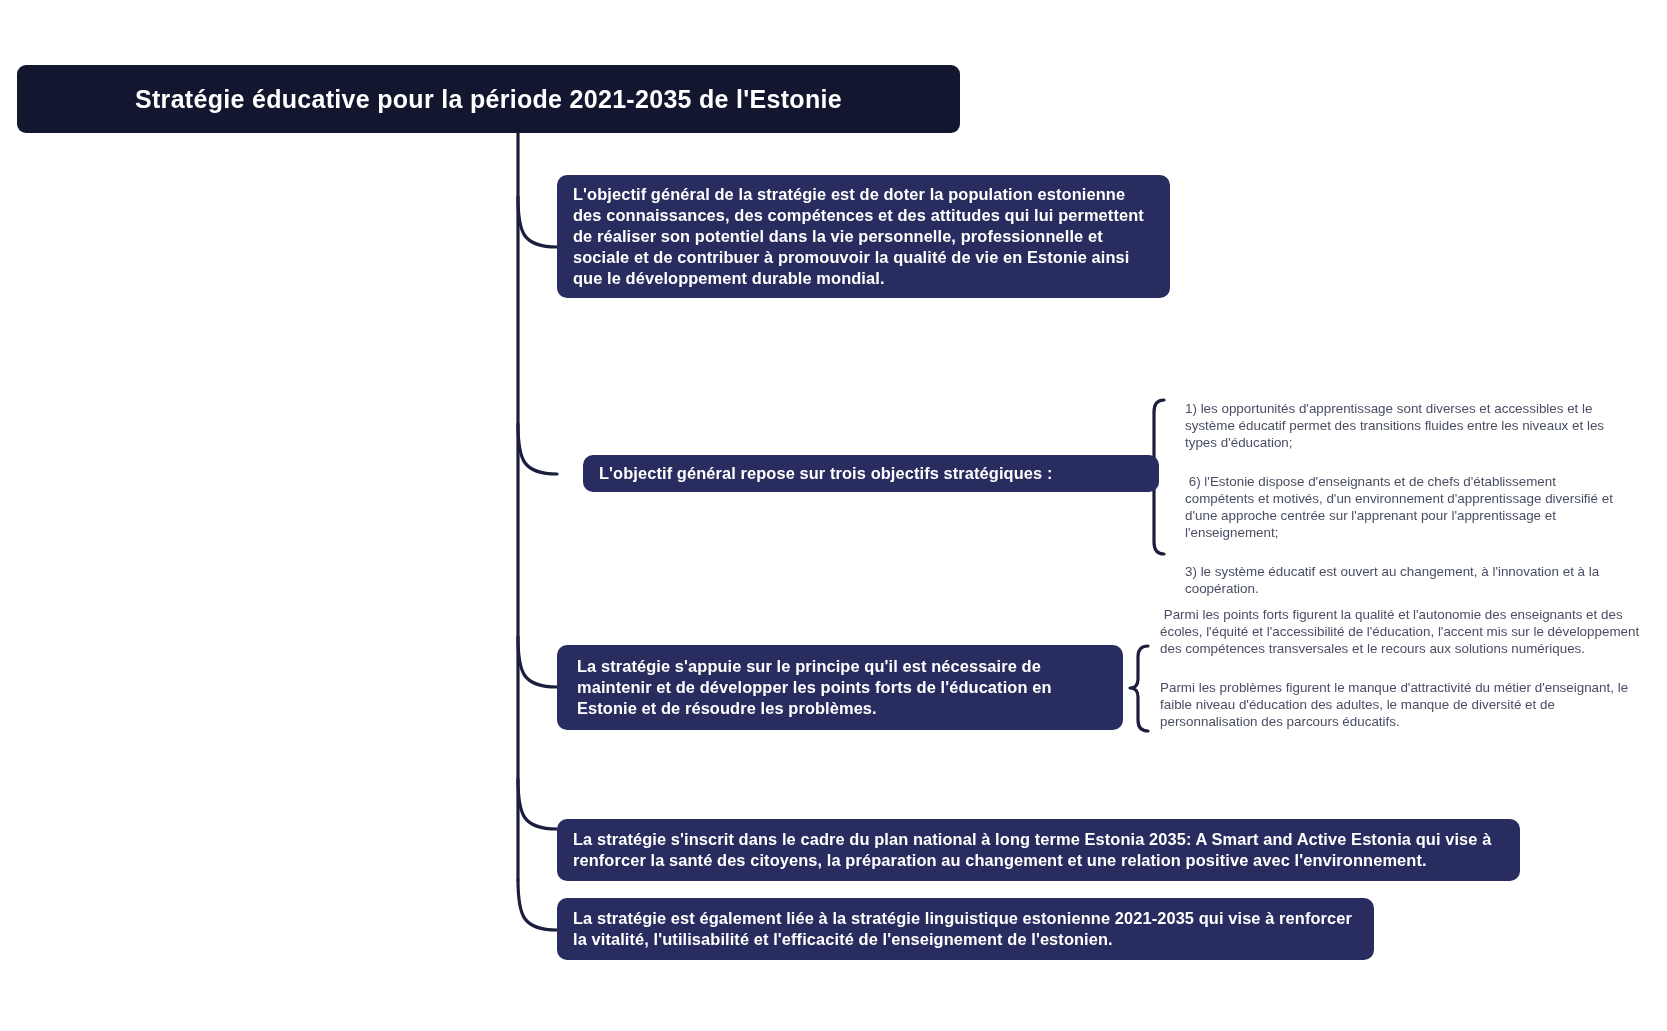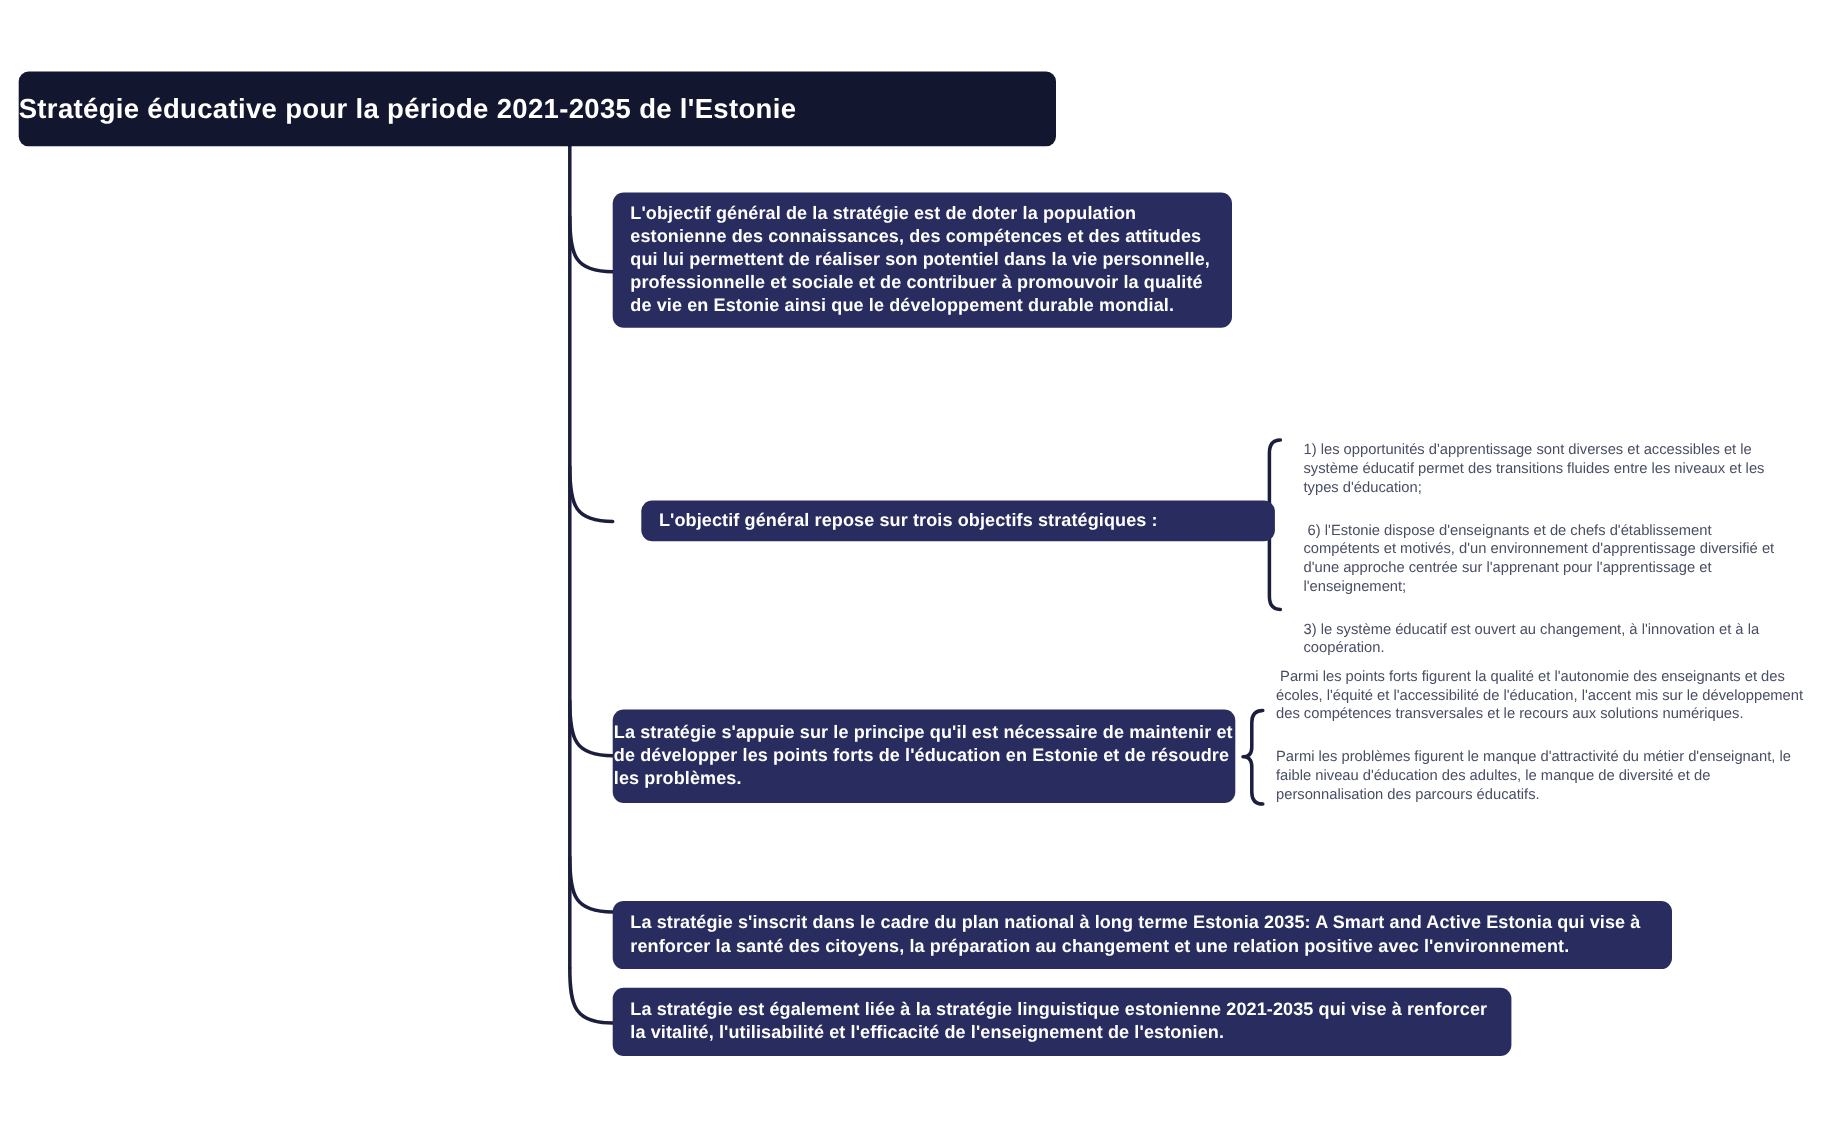"Stratégie éducative pour la période" .root-node { justify-content: flex-start -> center }
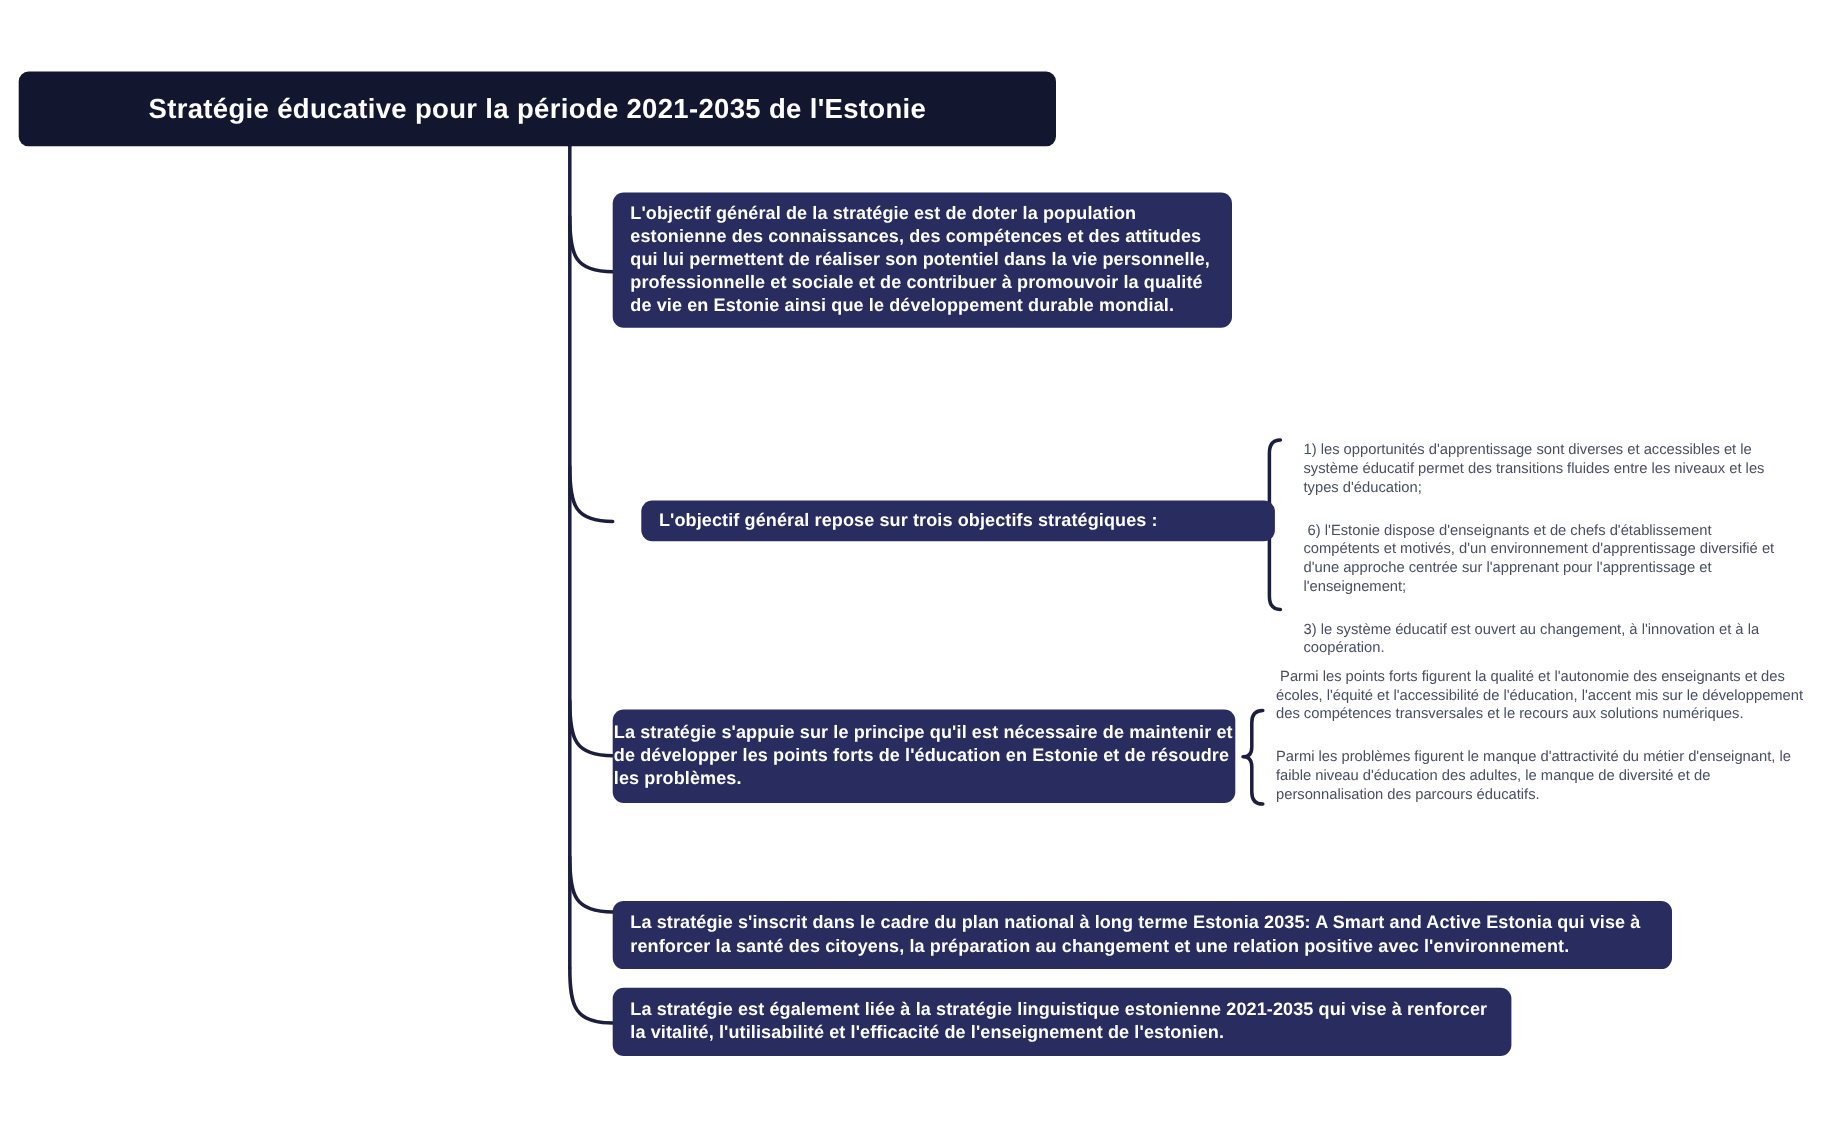"L'objectif général de la stratégie" .node-1 { width: 563px -> 613px }
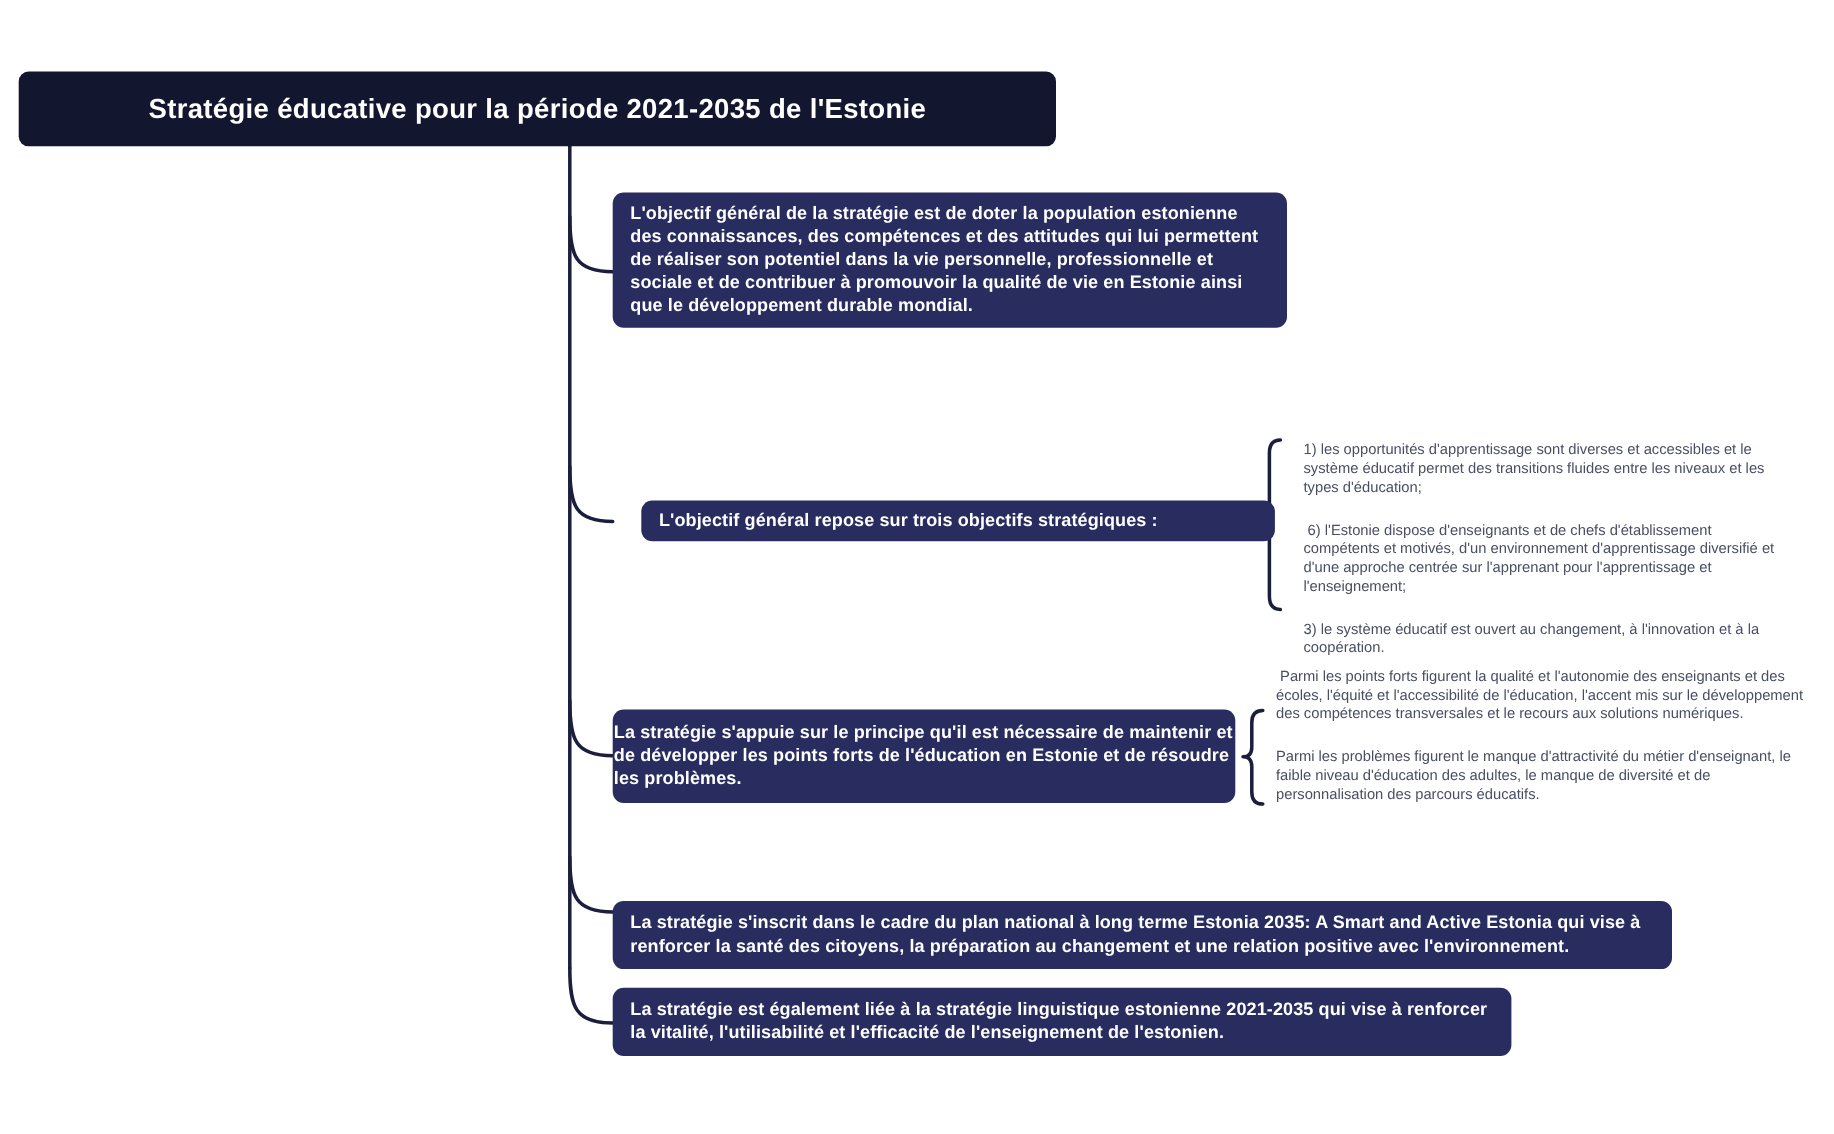"La stratégie s'appuie sur le" .node-3 { padding: 11px 1px -> 11px 20px }
